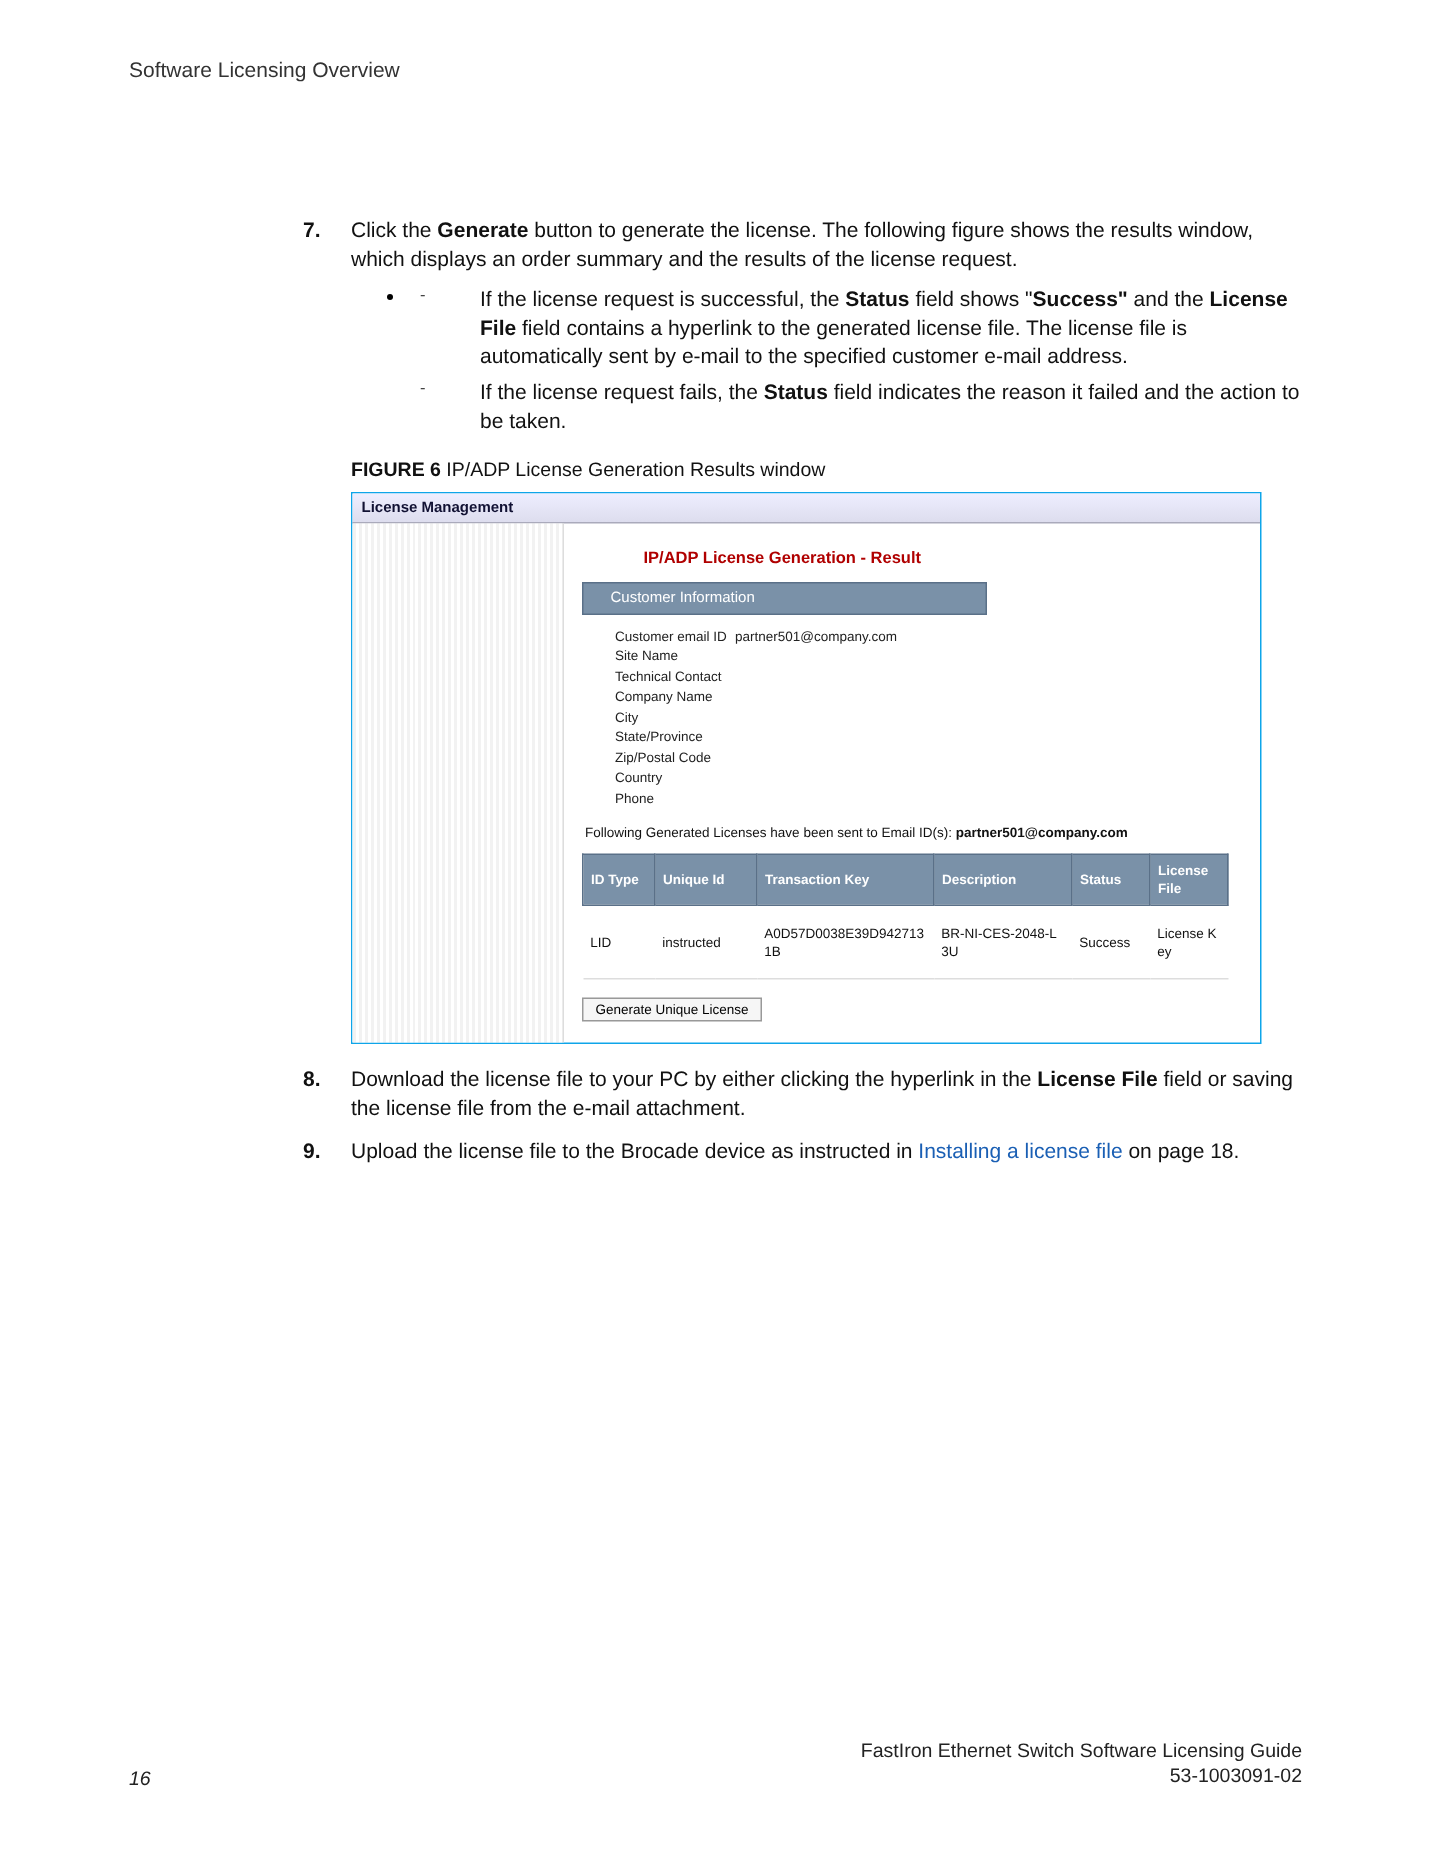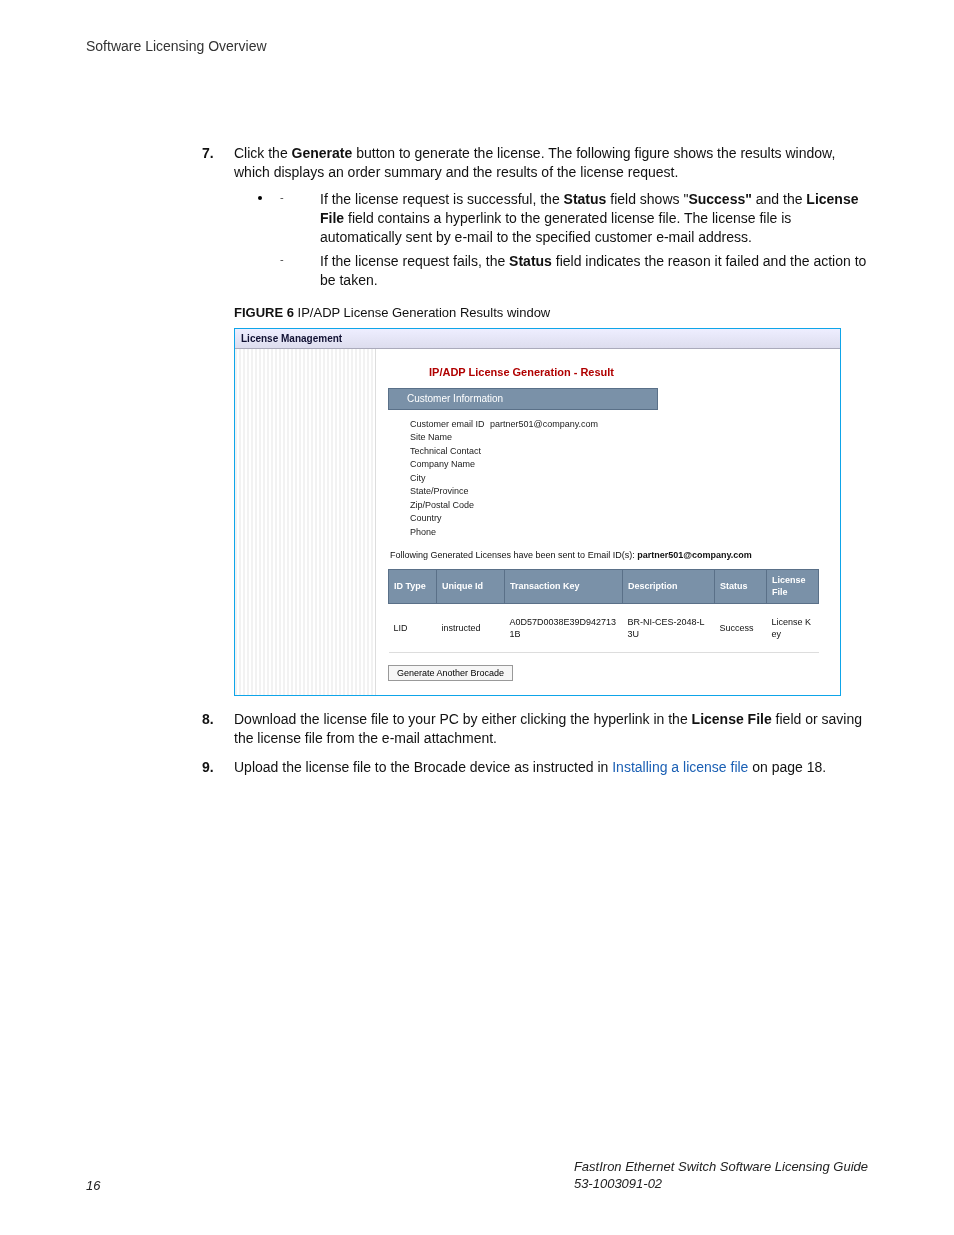"Generate Another Brocade" button.gen-btn { text: Another Brocade -> Unique License }
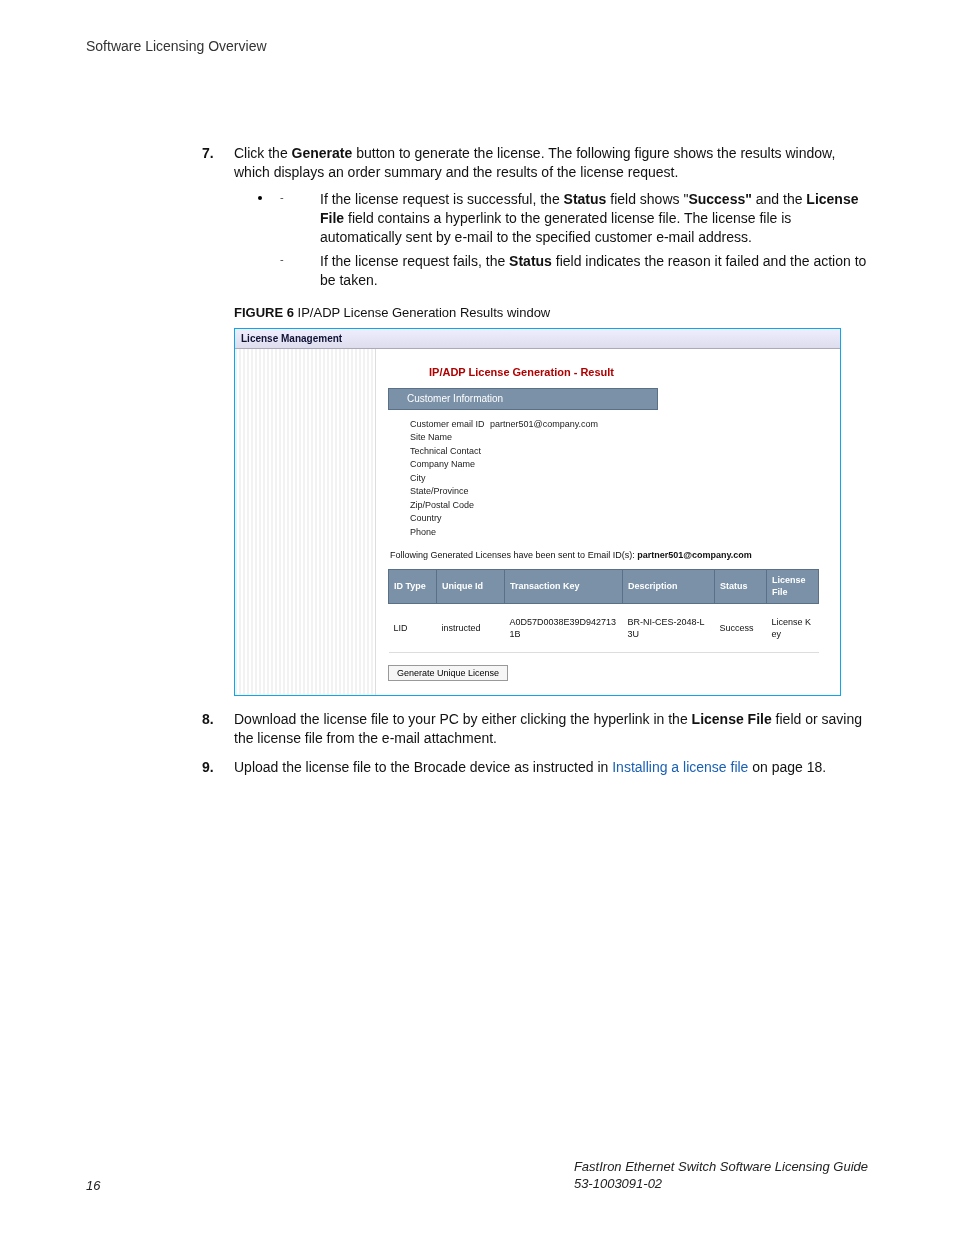"FastIron Ethernet Switch Software" .footer .right { font-style: italic -> none; text-align: left -> right }
